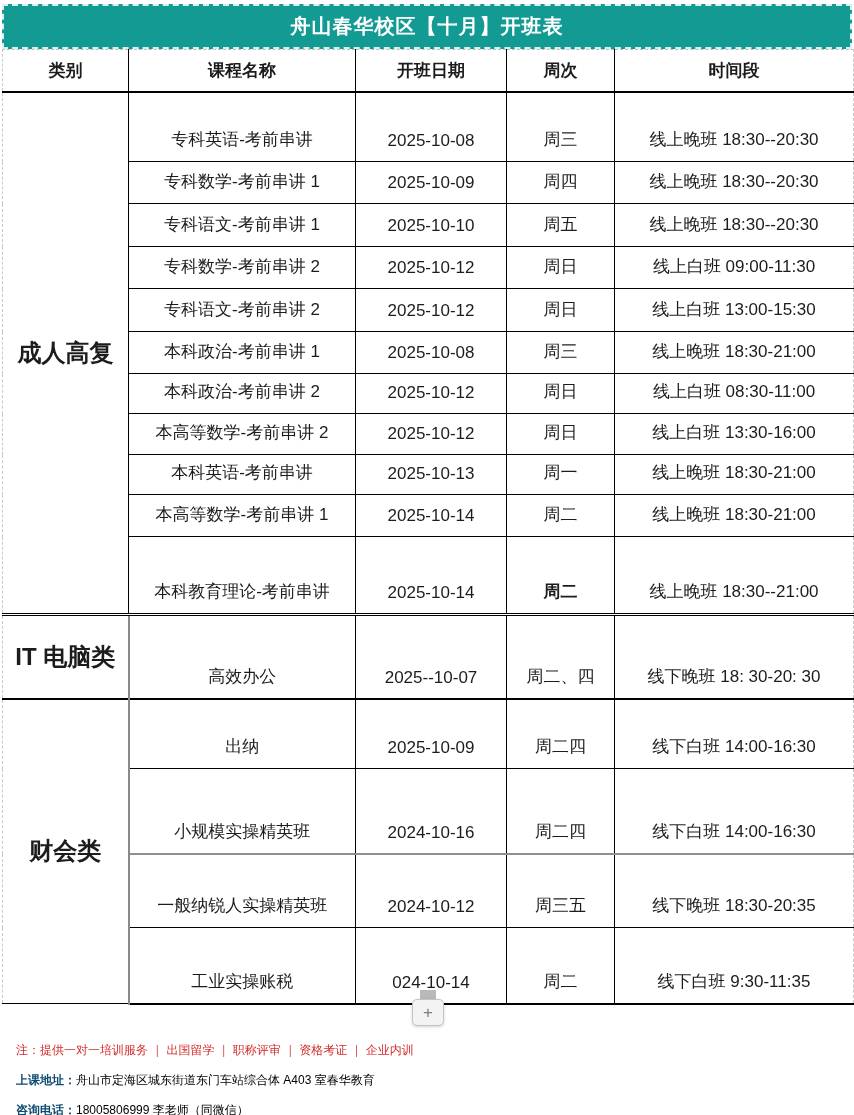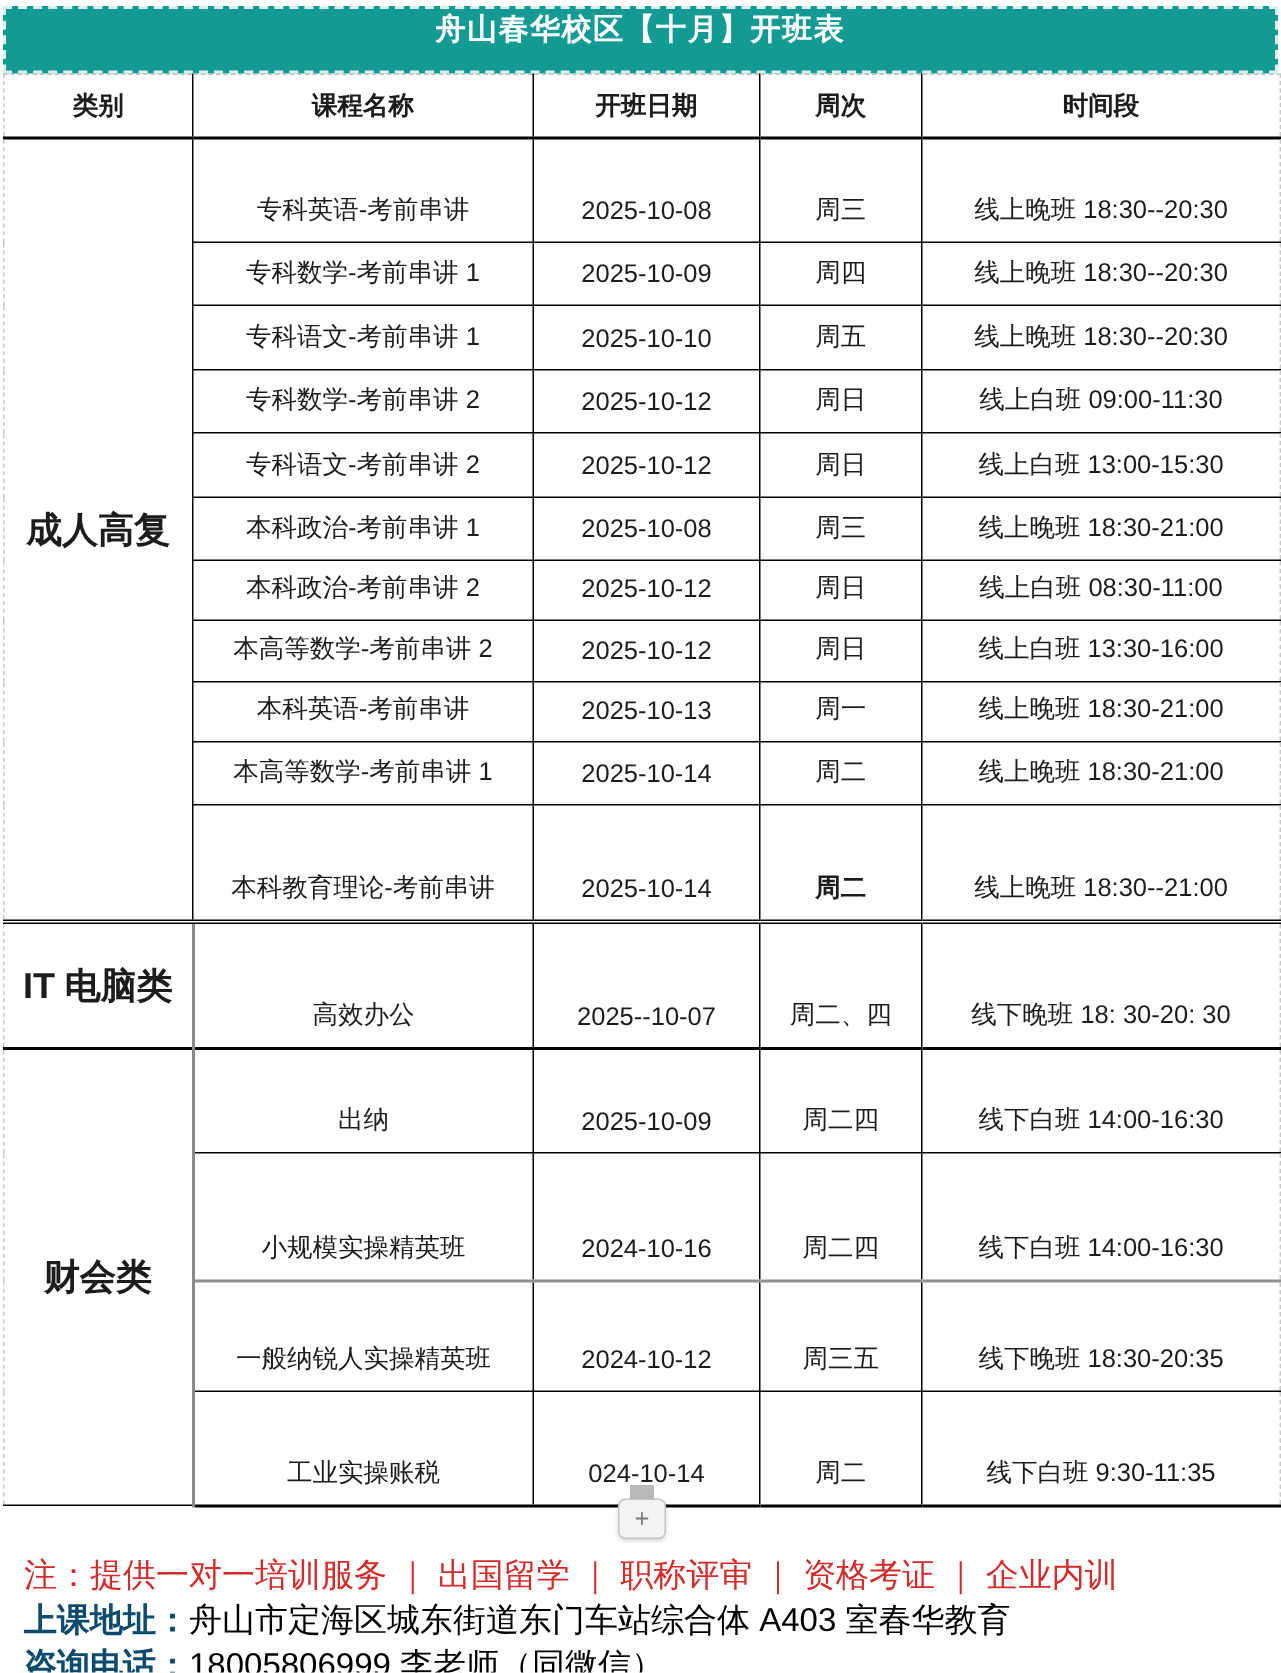"舟山春华校区【十月】开班表" .banner { align-items: flex-start -> center }
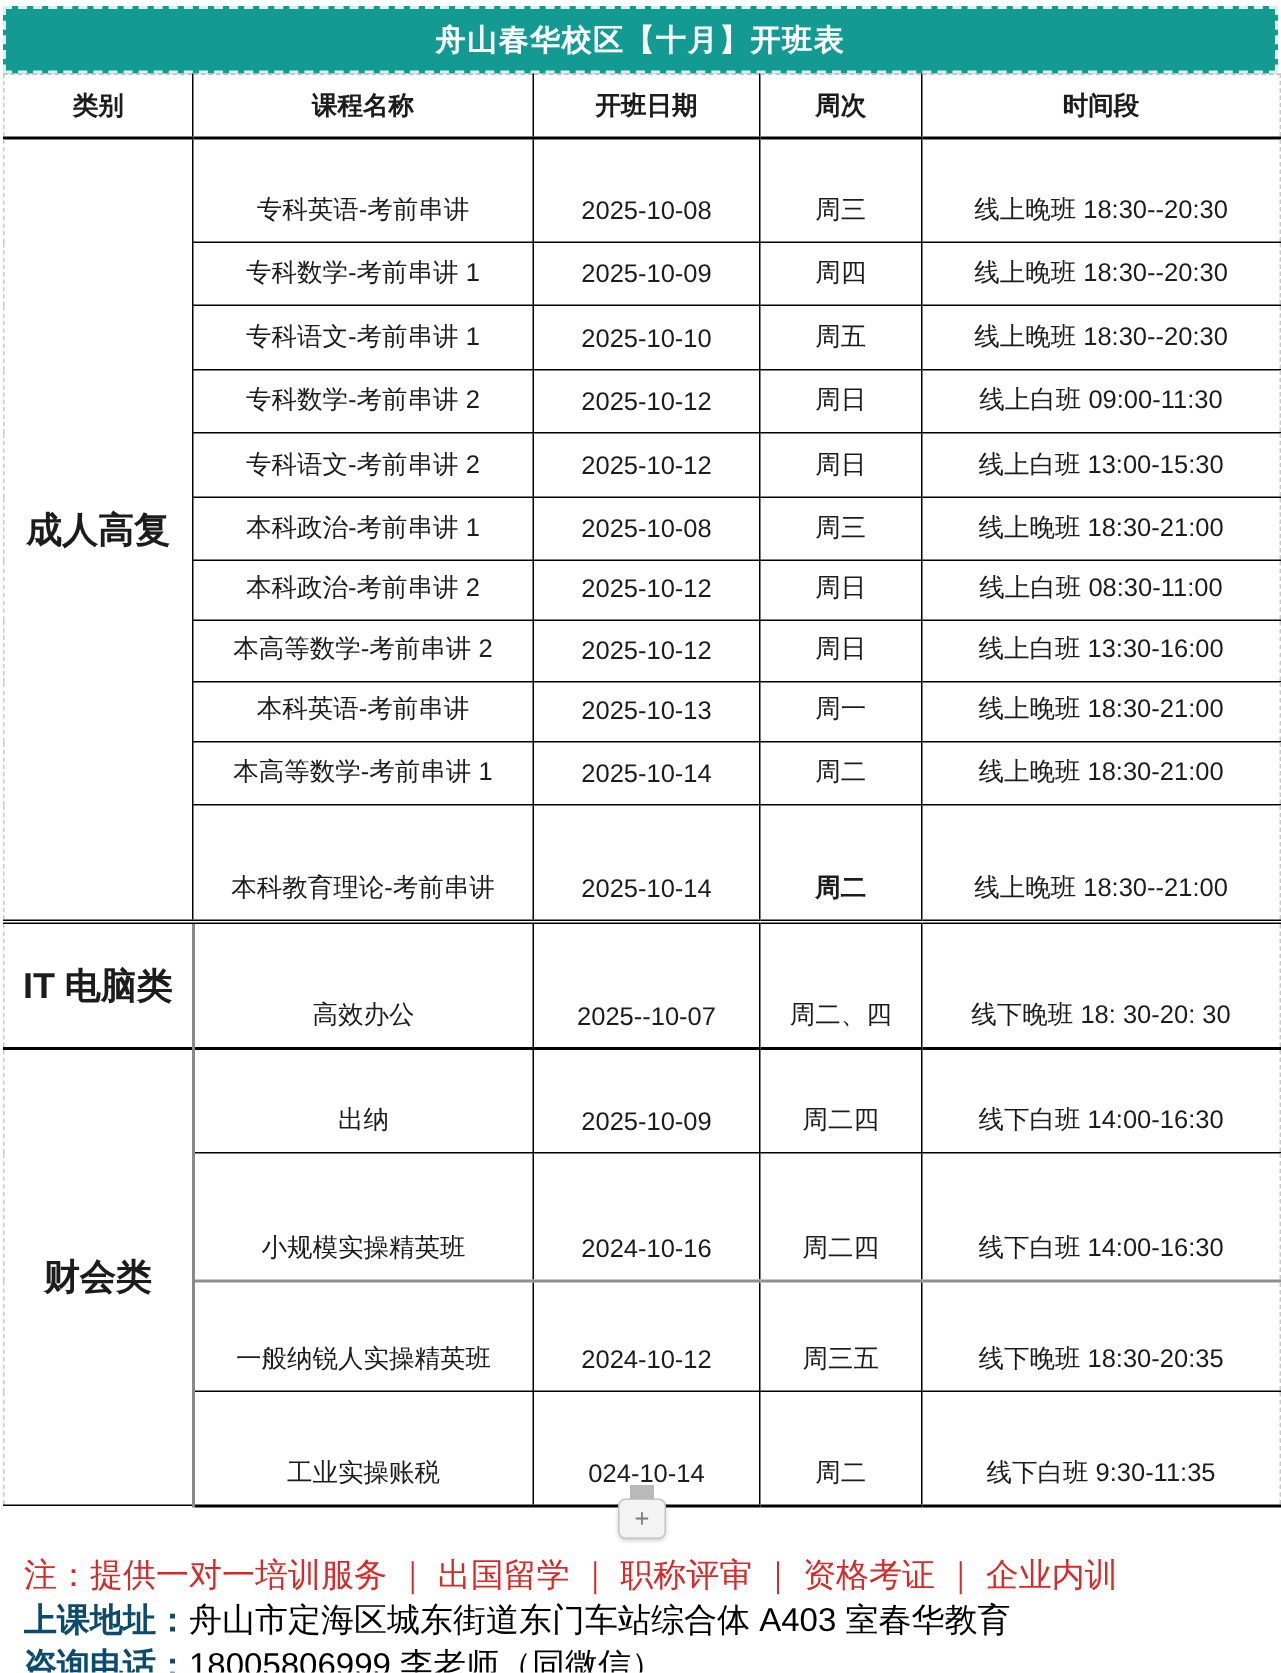"注：提供一对一培训服务 ｜ 出国留学 ｜ 职称评审" .footer .line { font-size: 22px -> 12px }
